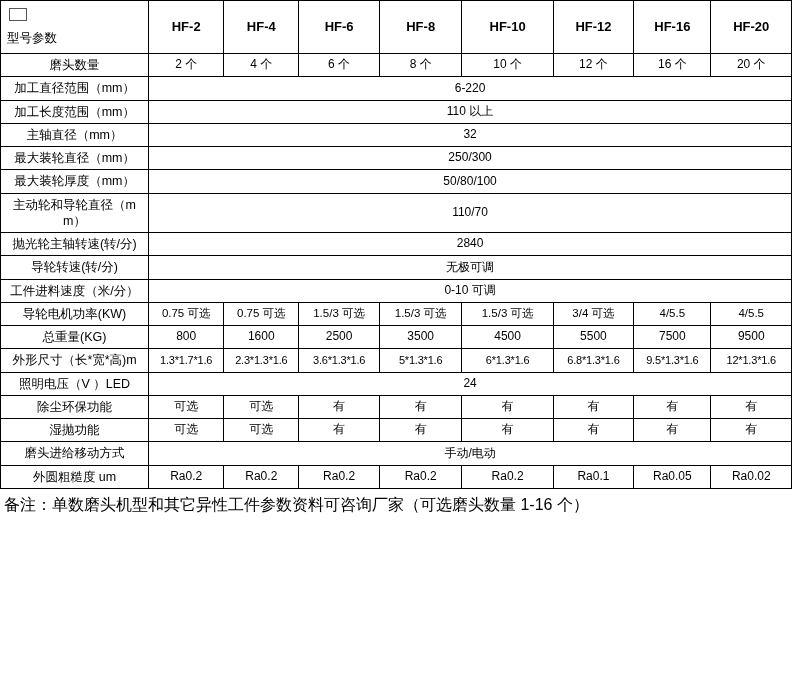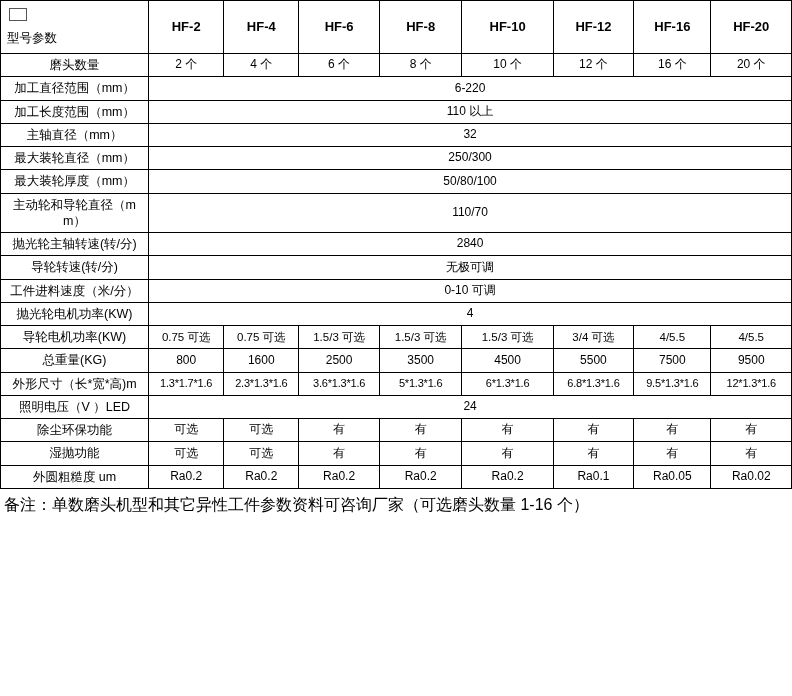"抛光轮电机功率(KW)" tr { html: <tr> <td>抛光轮电机功率(KW)</td> <td>4</td> </tr> -> none }
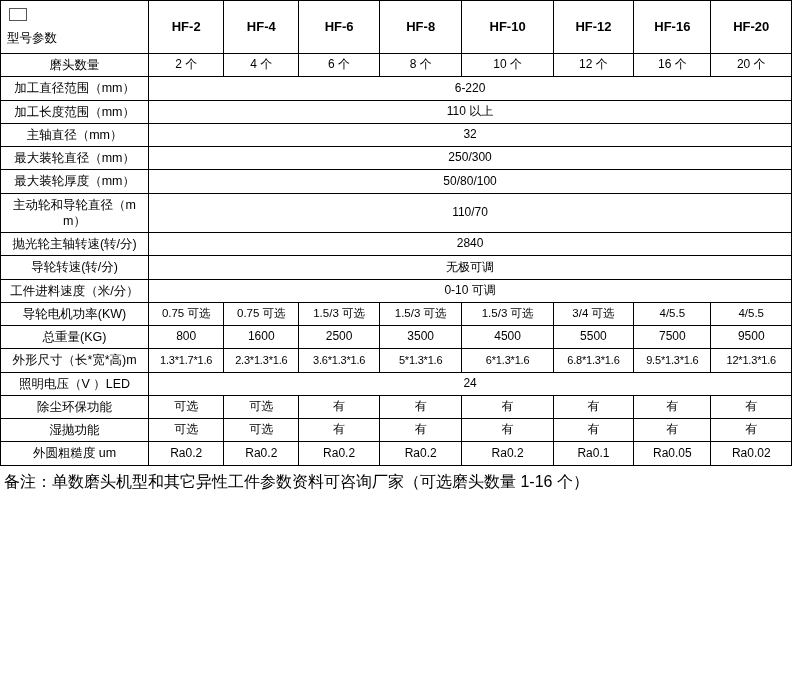"磨头进给移动方式" tr { html: none -> <tr> <td>磨头进给移动方式</td> <td>手动/电动</td> </tr> }
